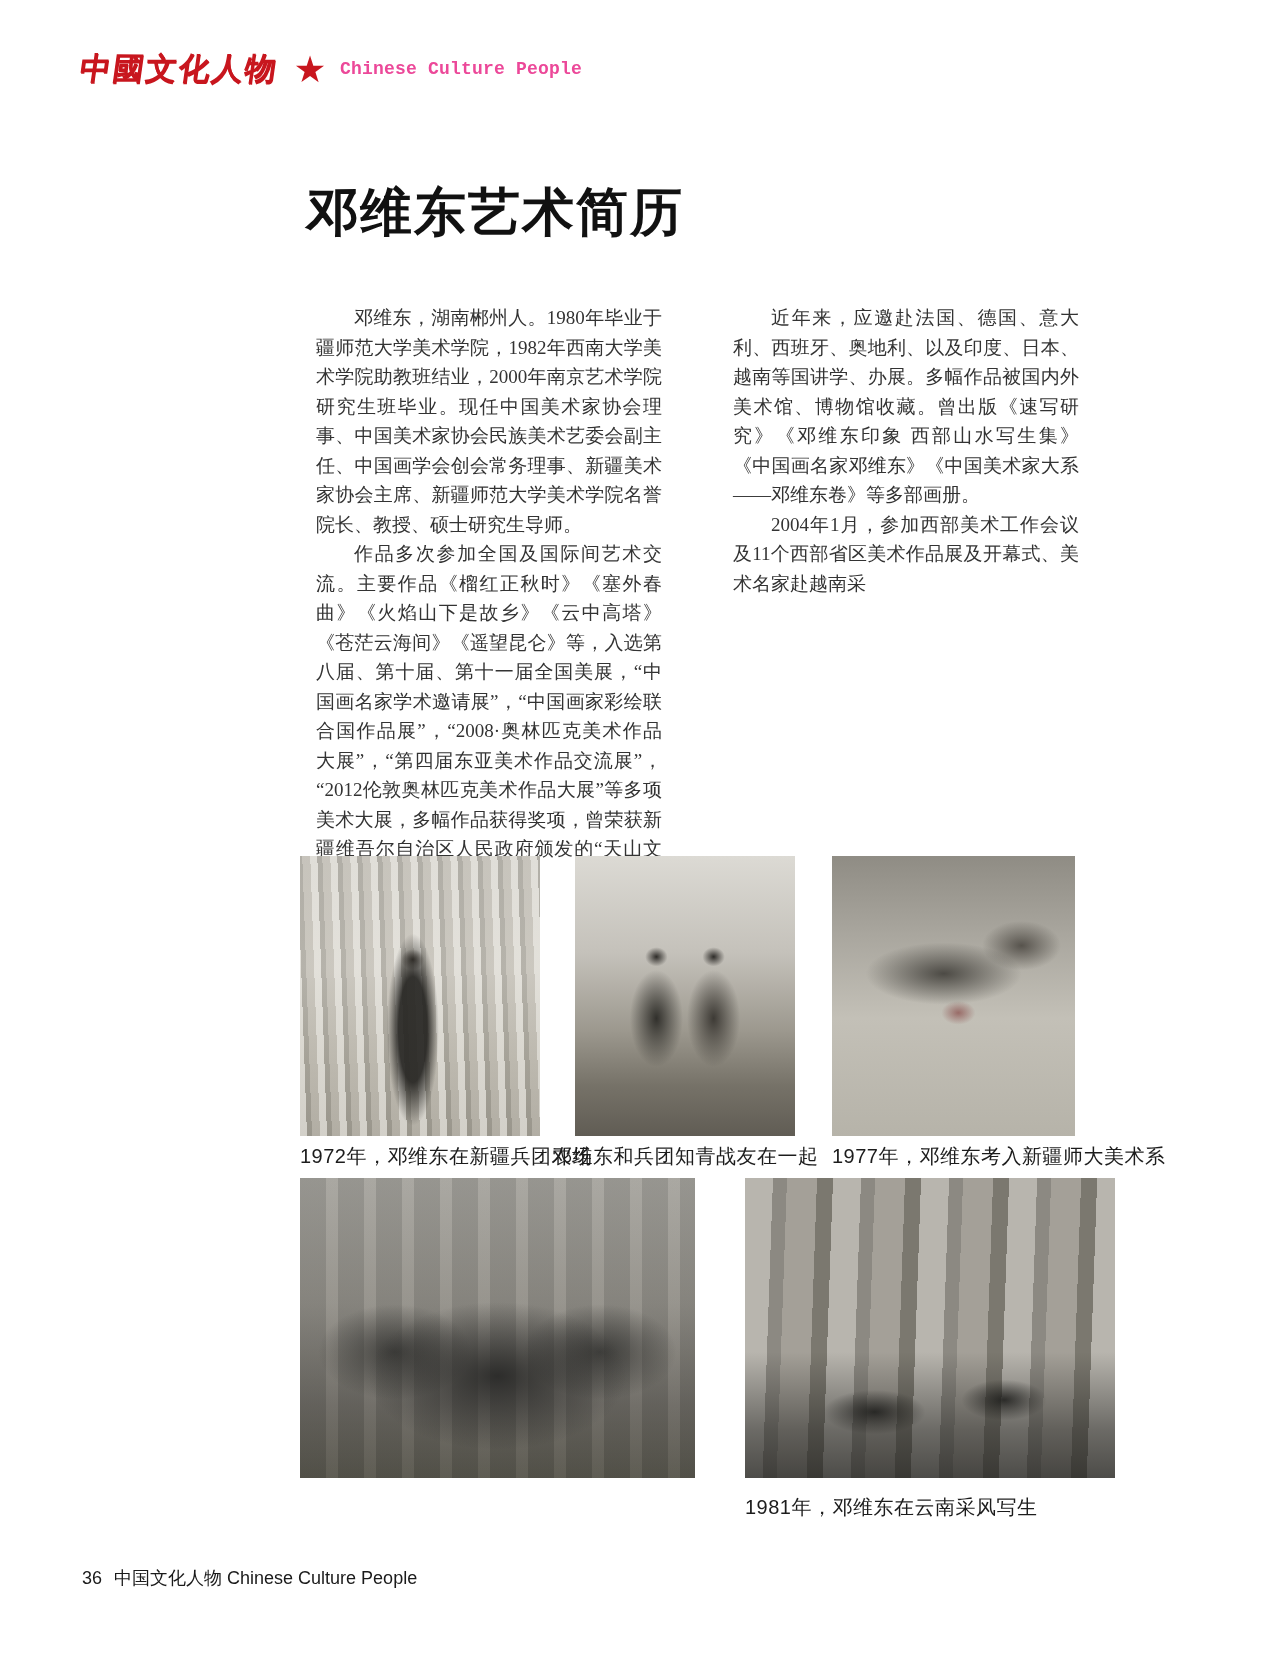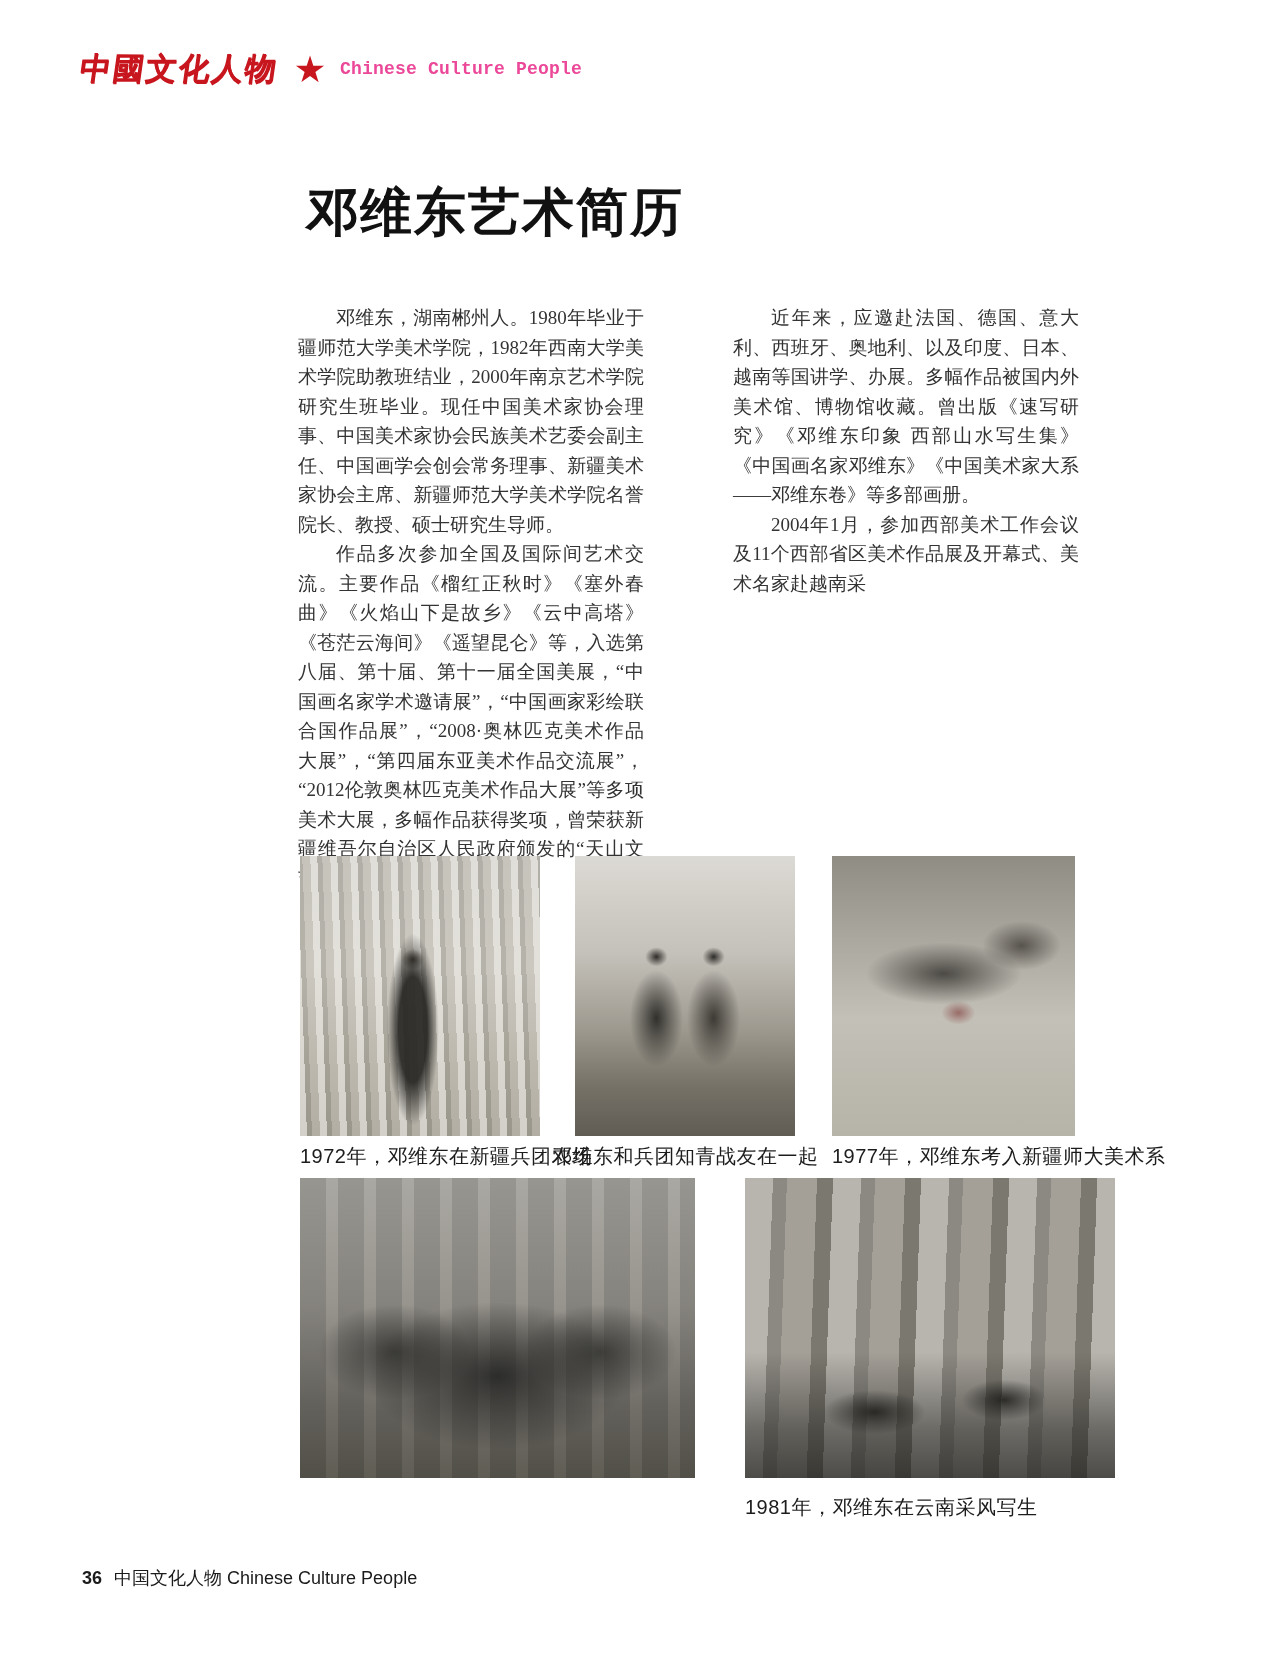"邓维东，湖南郴州人。1980年毕业于疆师范大学美术学院，1982年西南大学美术学" .col-left { left: 298px -> 316px }
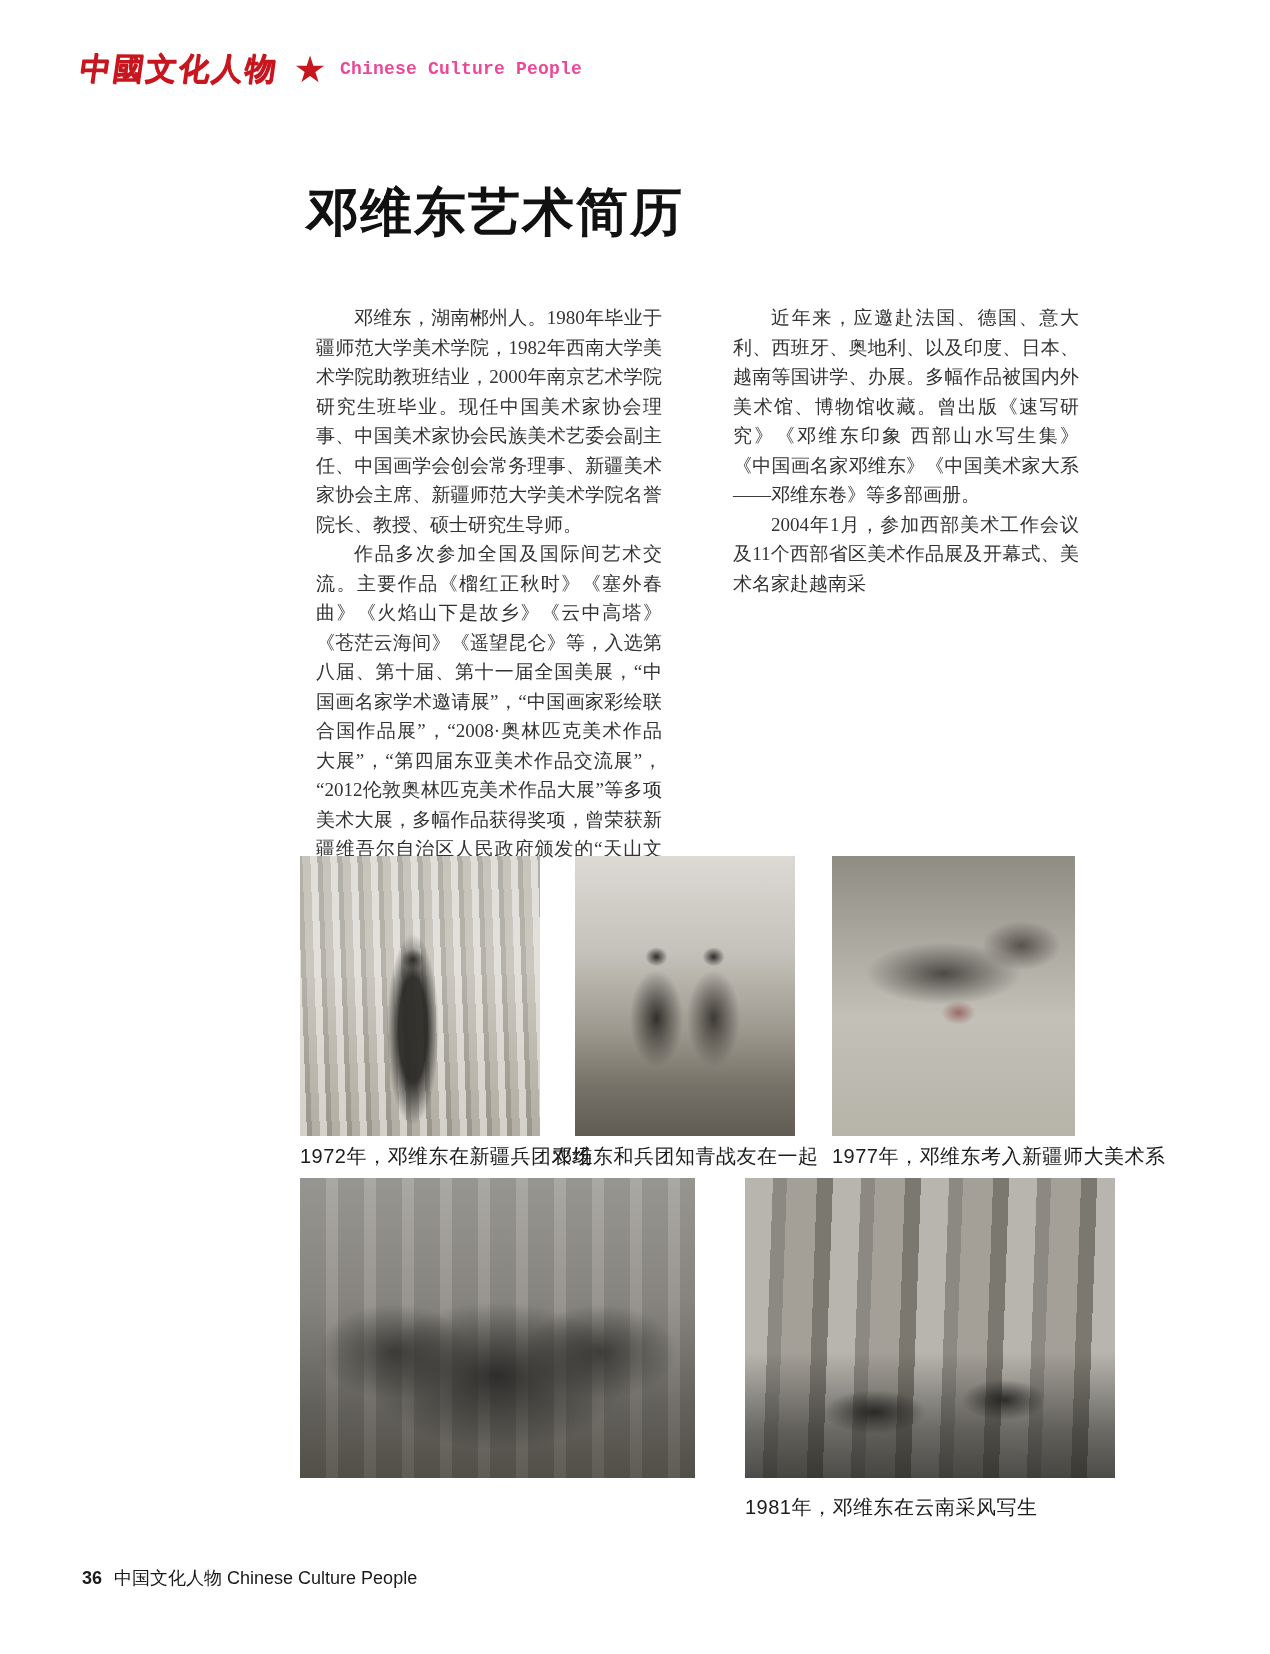"36" .page-num { font-weight: bold -> normal }
